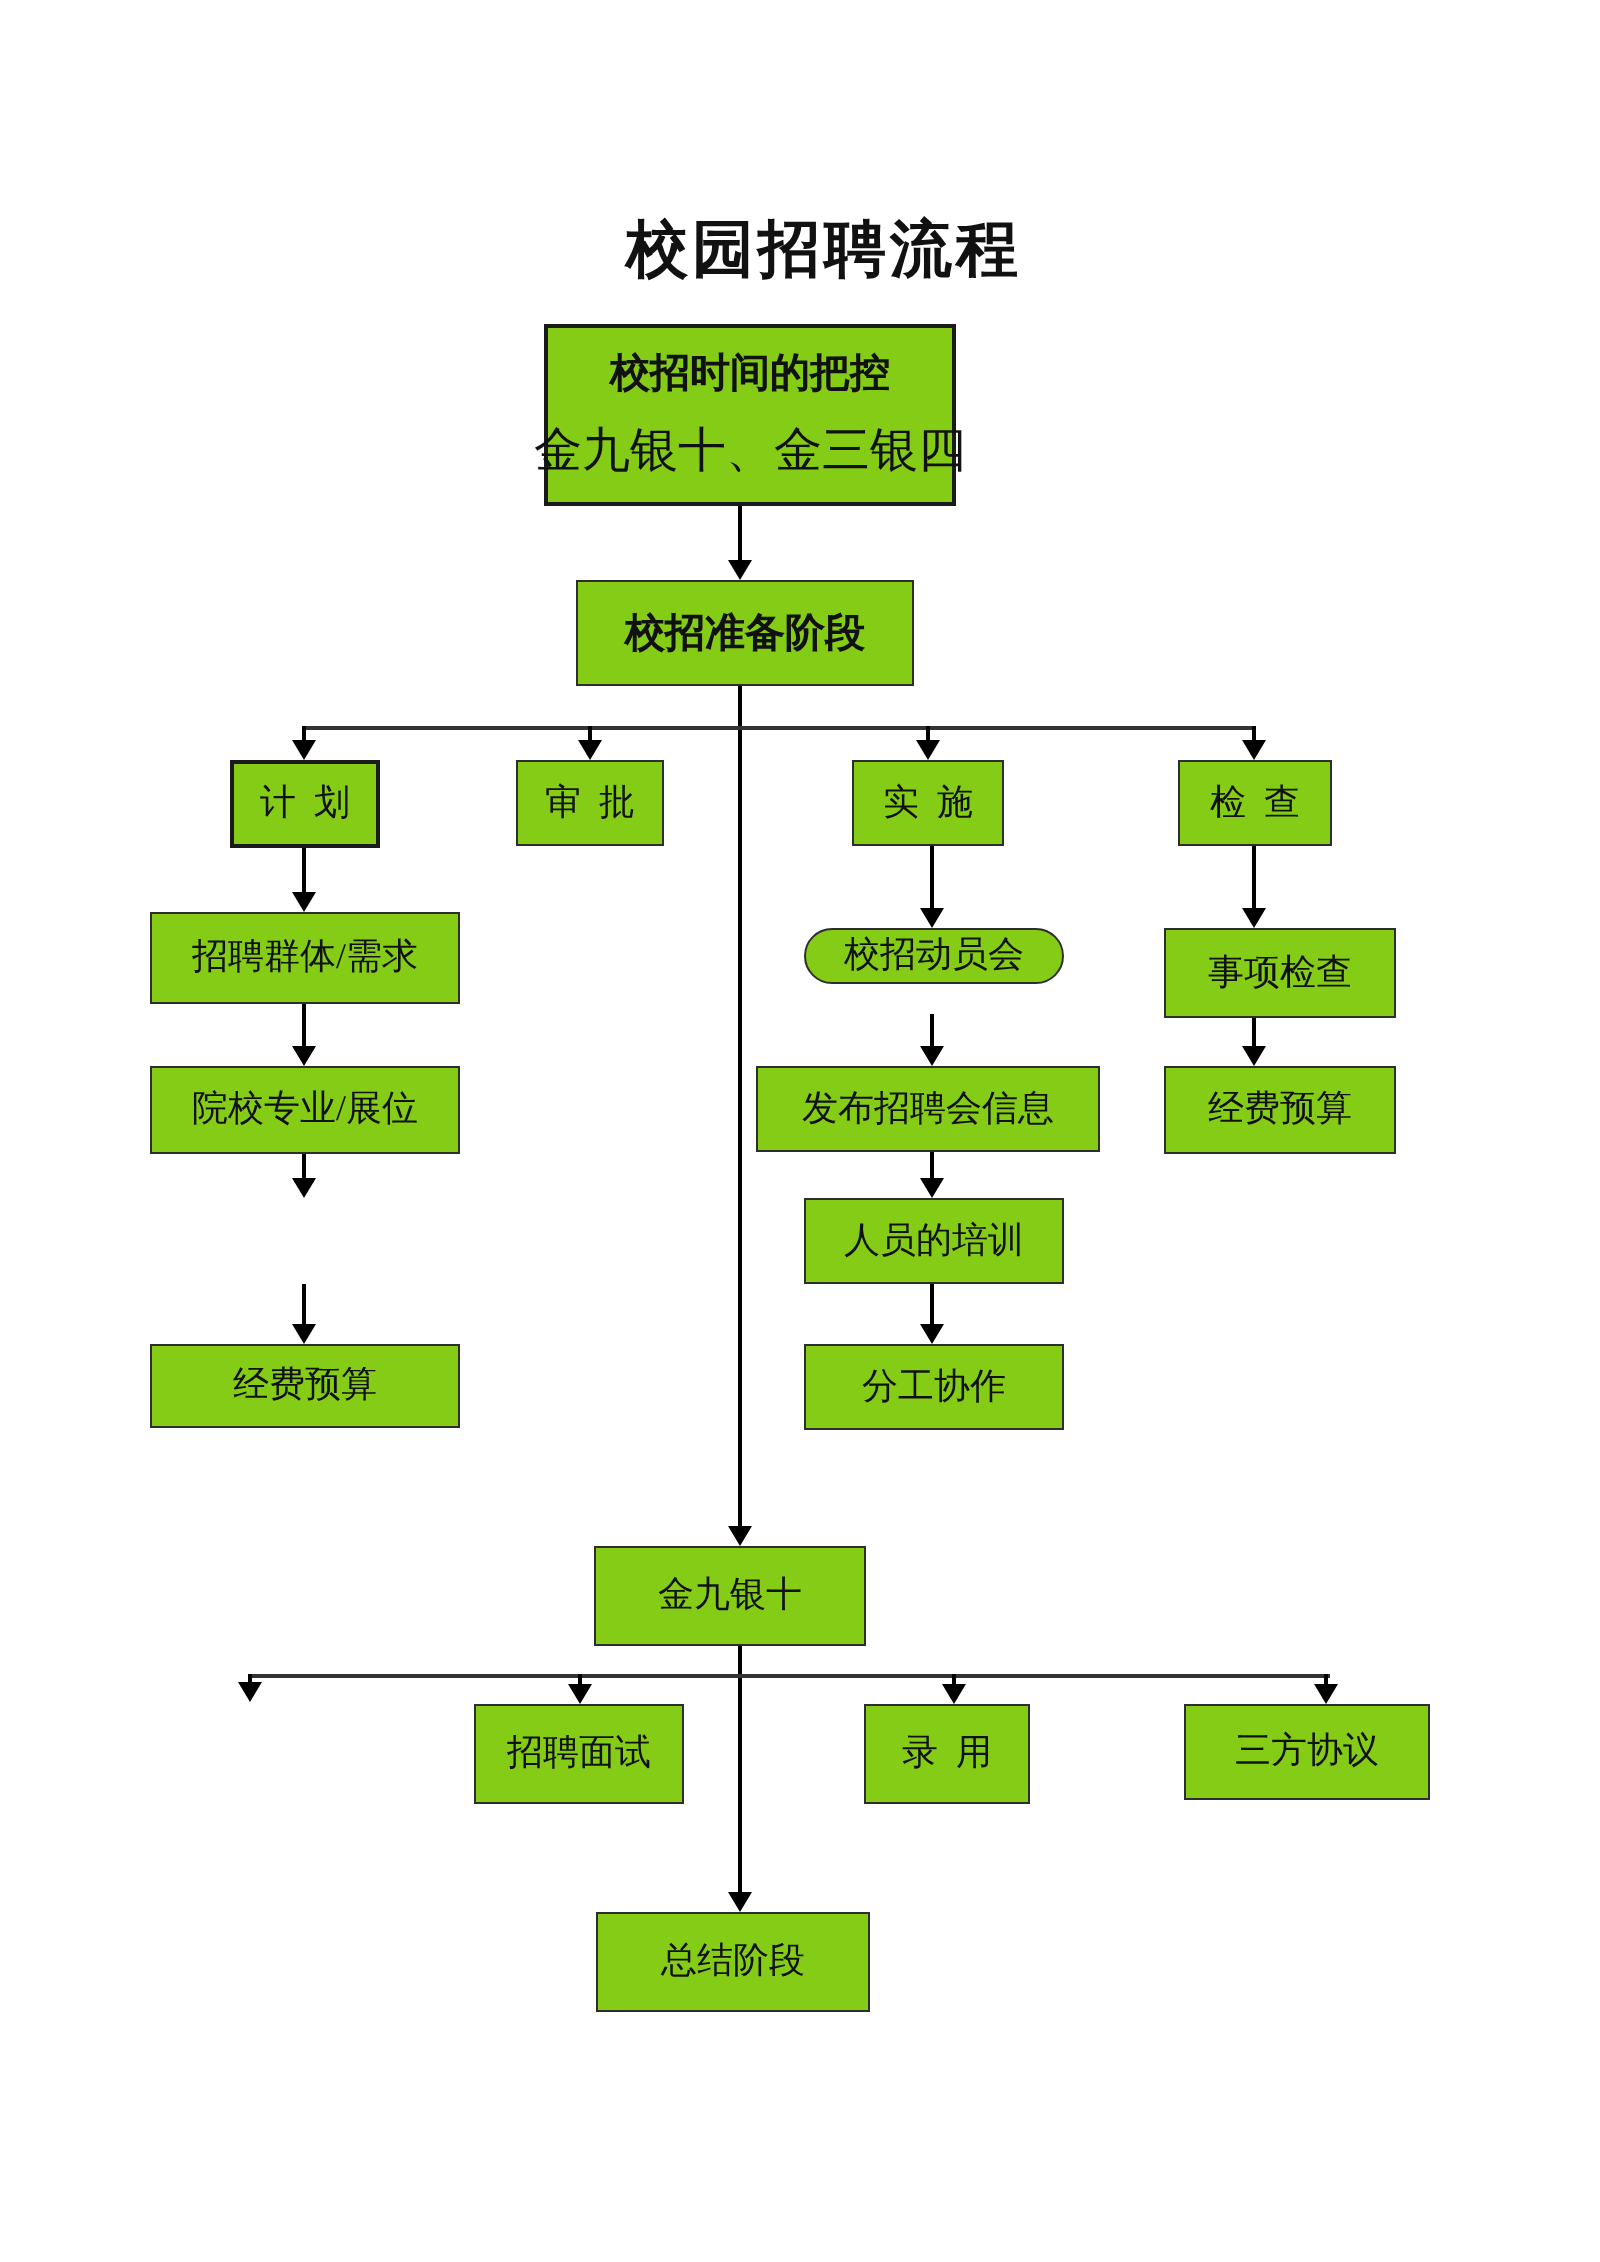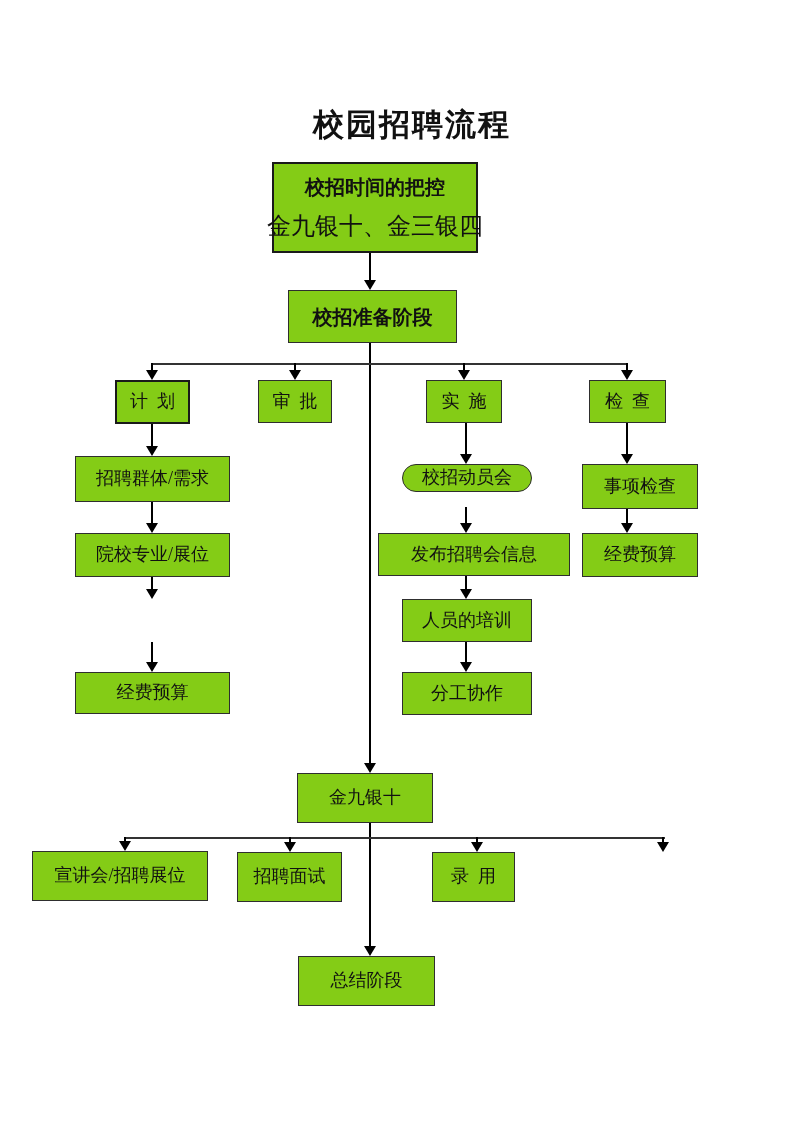"发布招聘会信息" div.bx { width: 192px -> 172px }
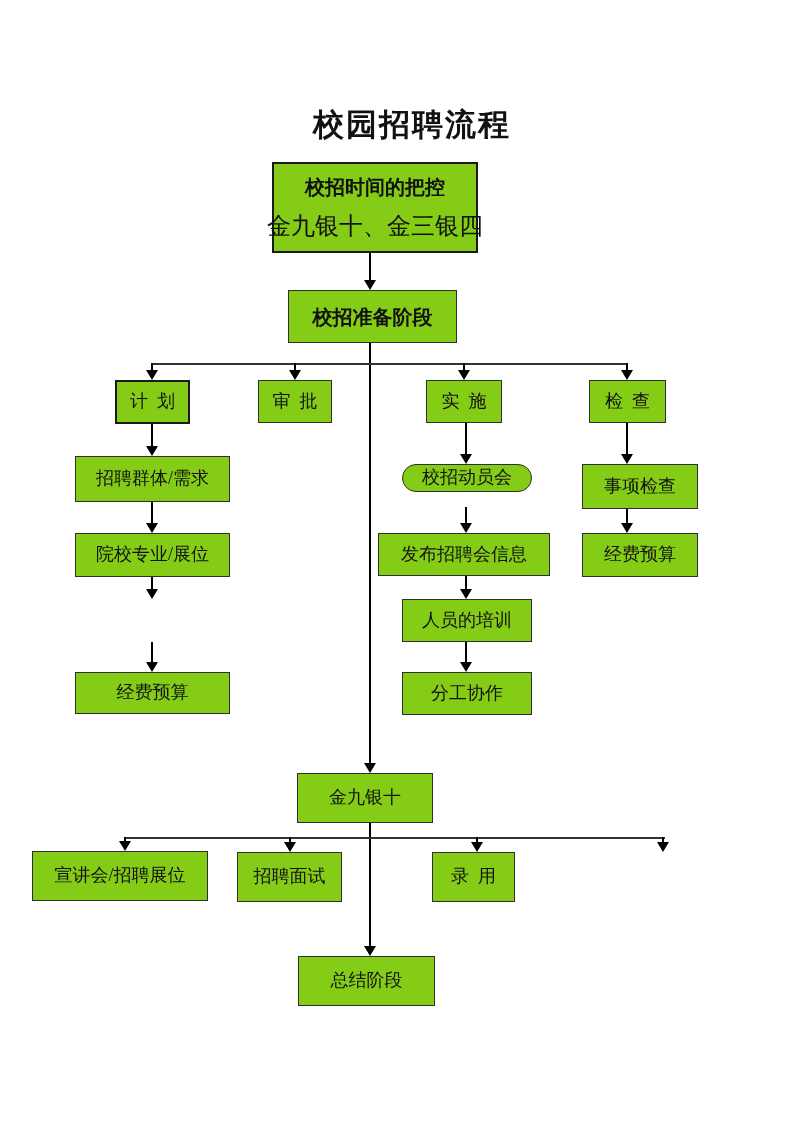"宣讲会/招聘展位" div.bx { html: <div>宣讲会/招聘展位</div> -> none }
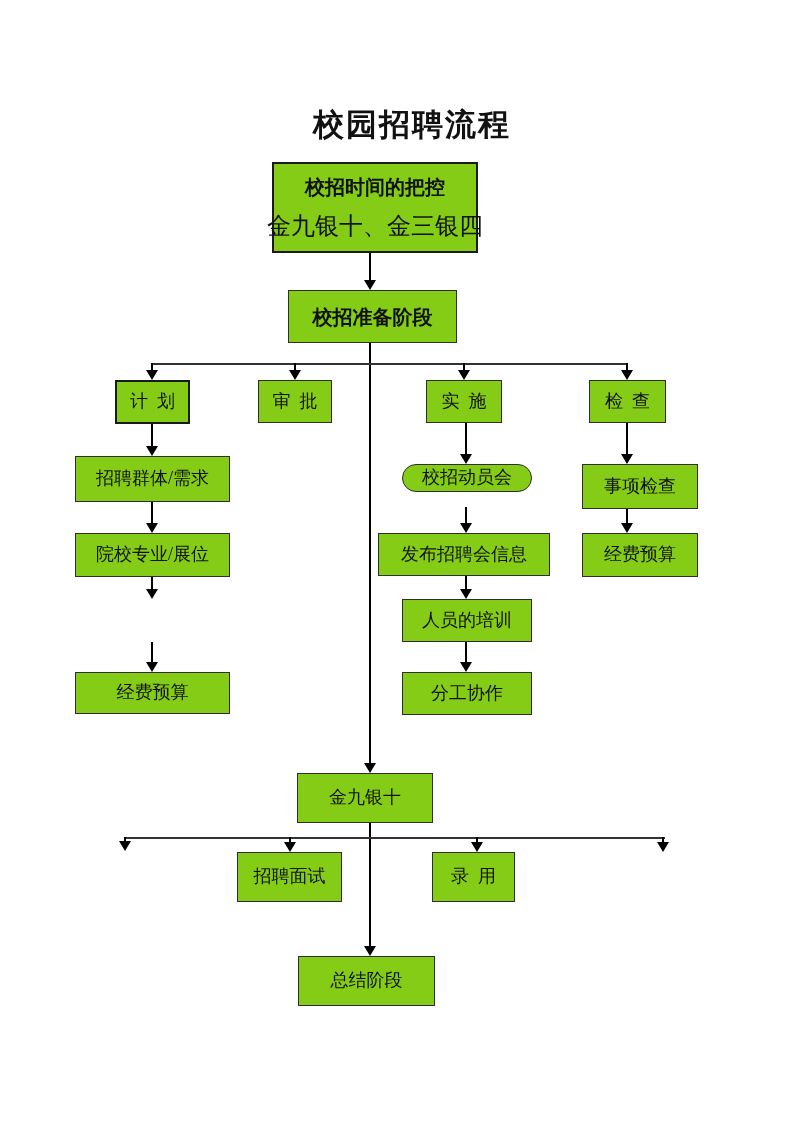"三方协议" div.bx { html: none -> <div>三方协议</div> }
